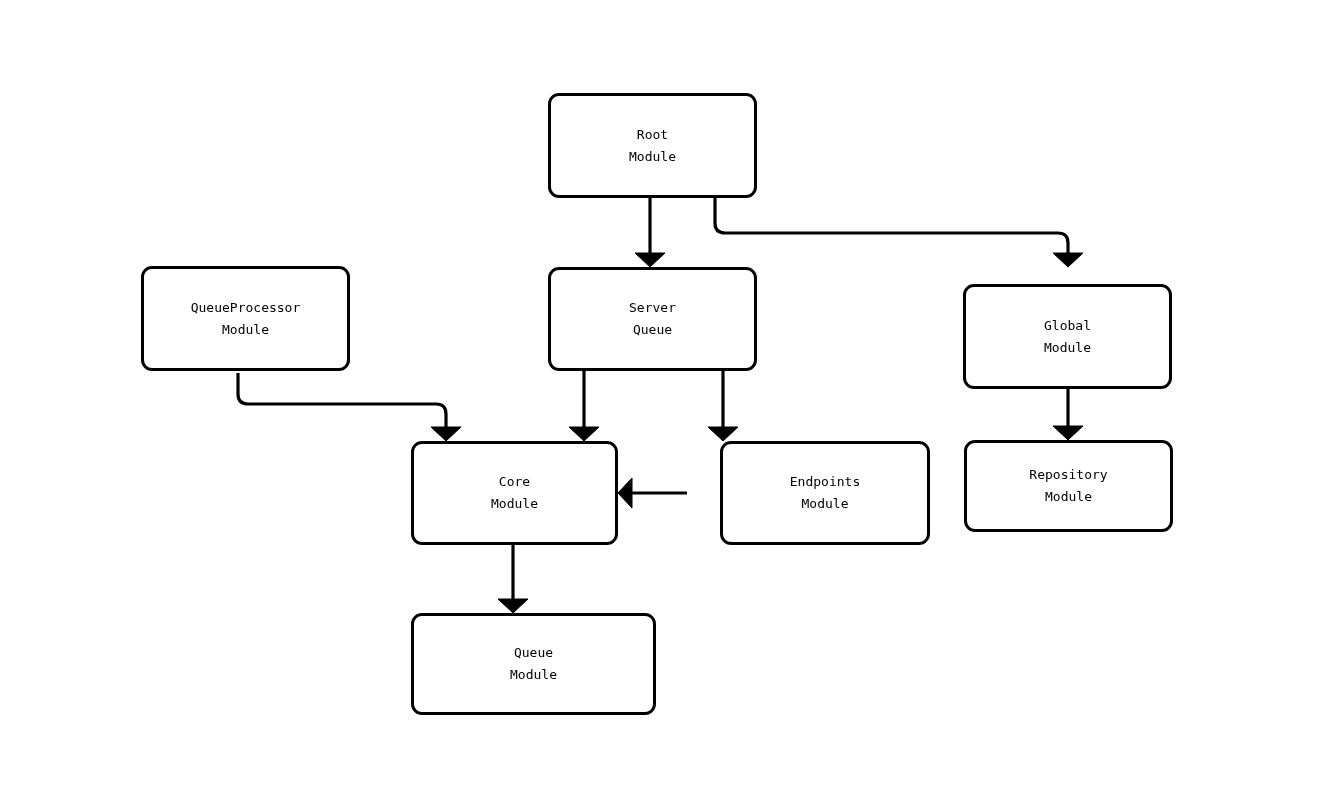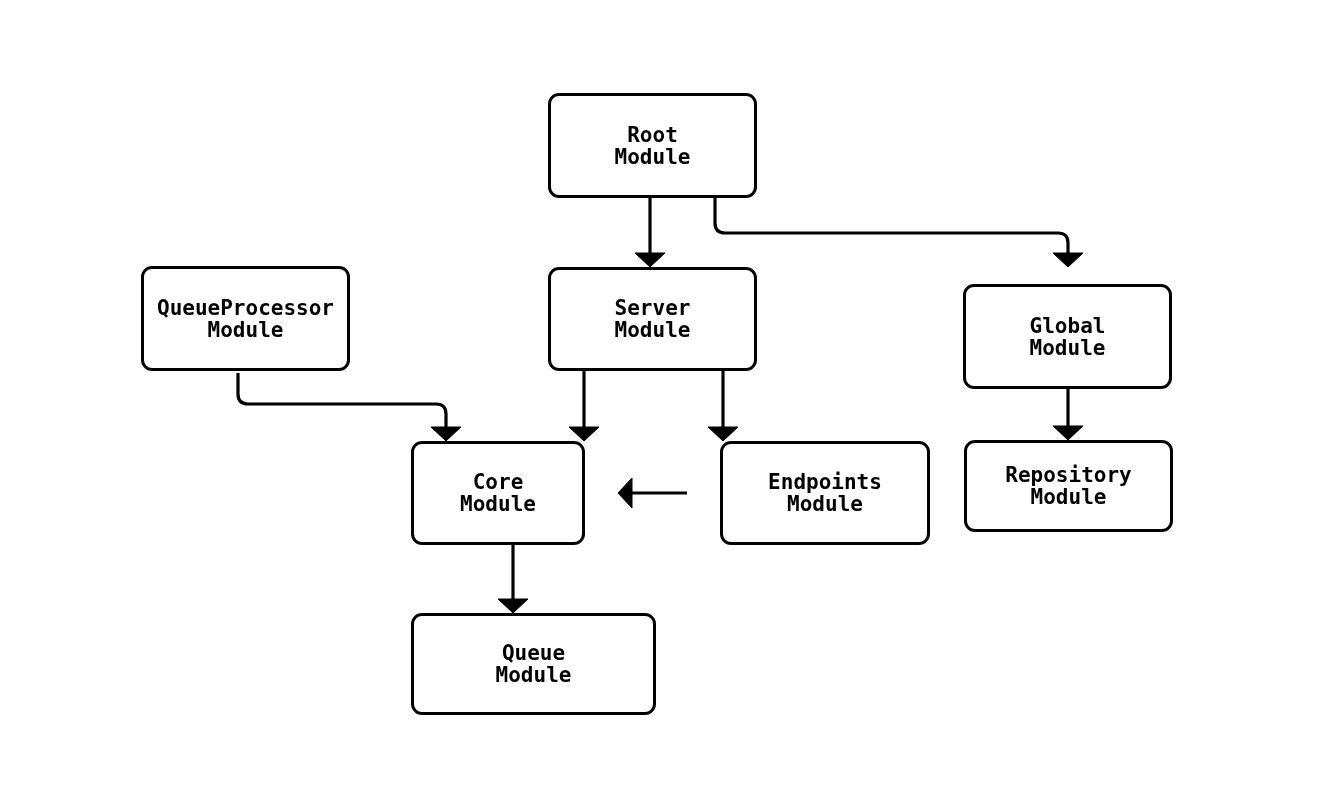"Root" .node { font-size: 21px -> 13px; font-weight: 700 -> 400 }
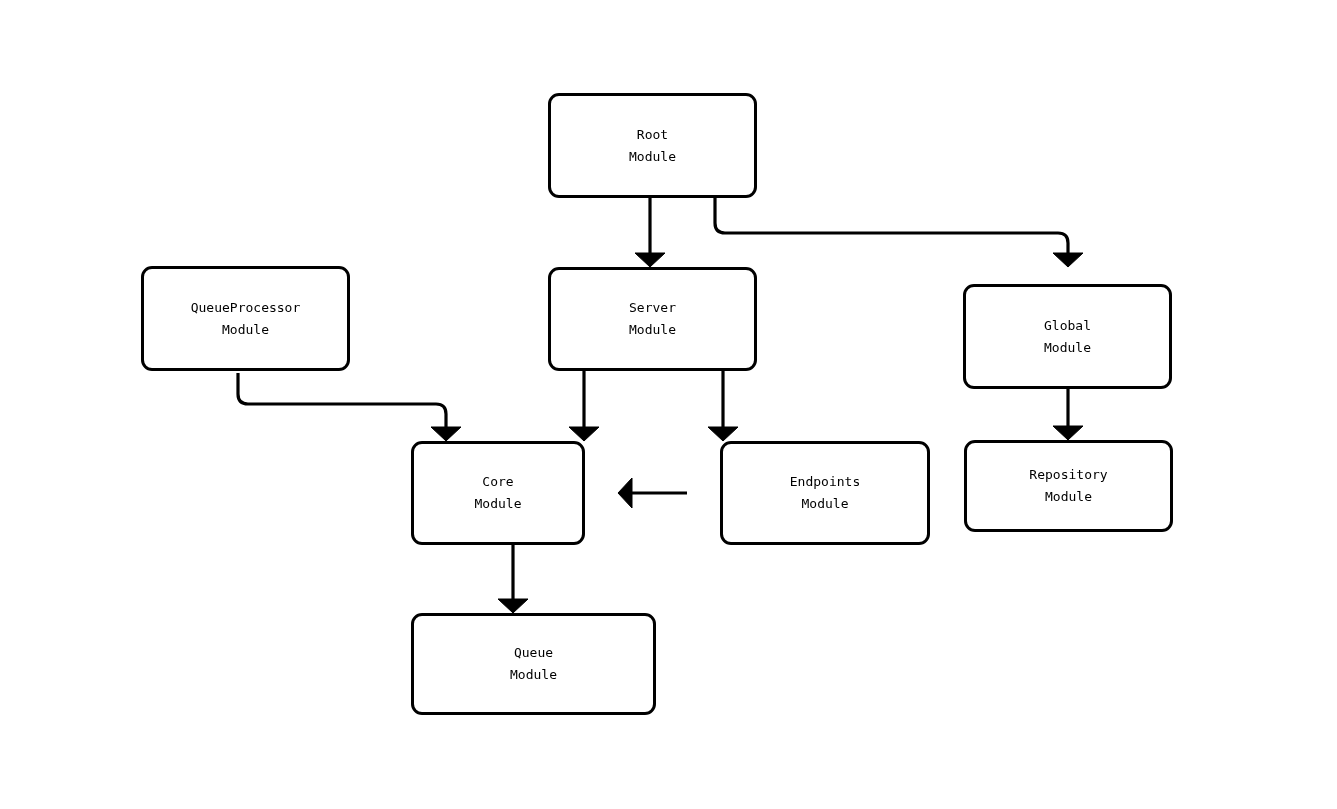"Server" div.node { text: Module -> Queue }
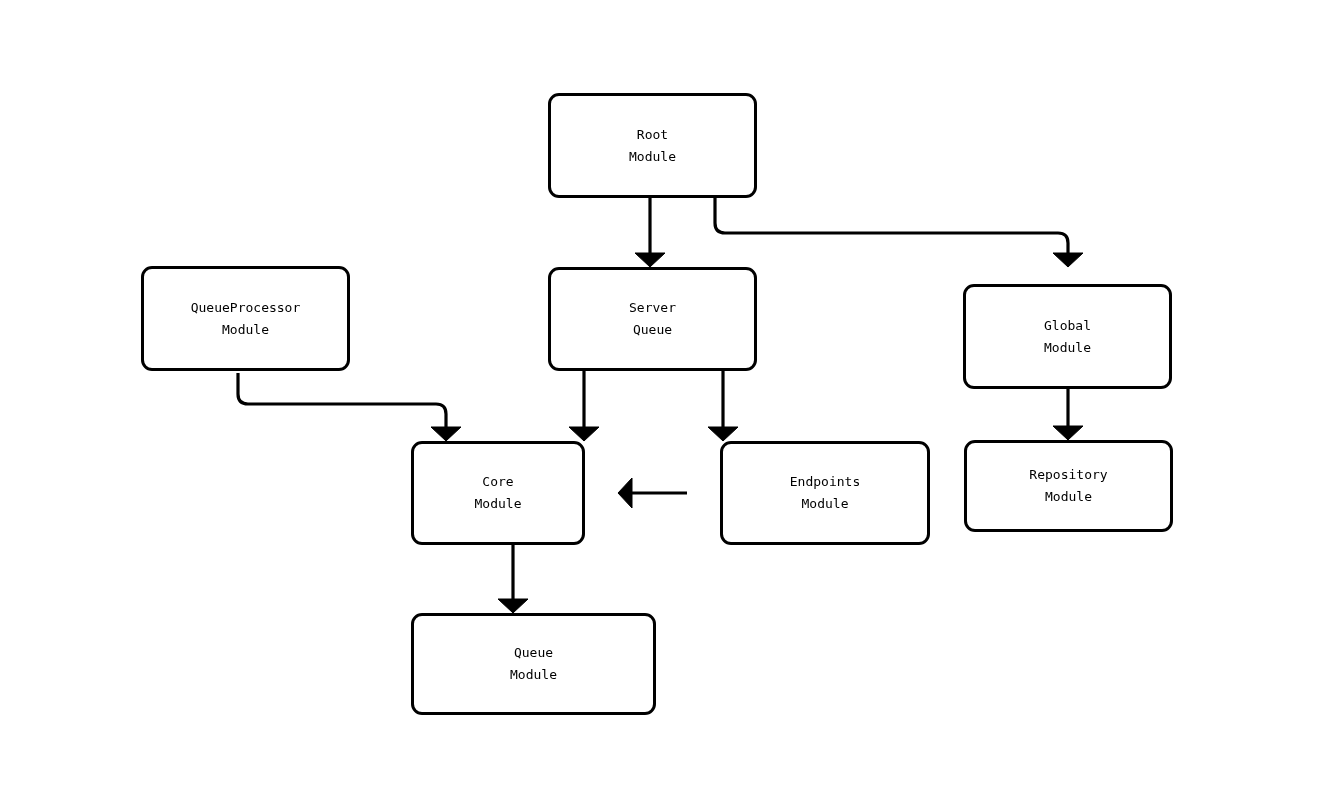"Core" #n-core { width: 174px -> 207px }
